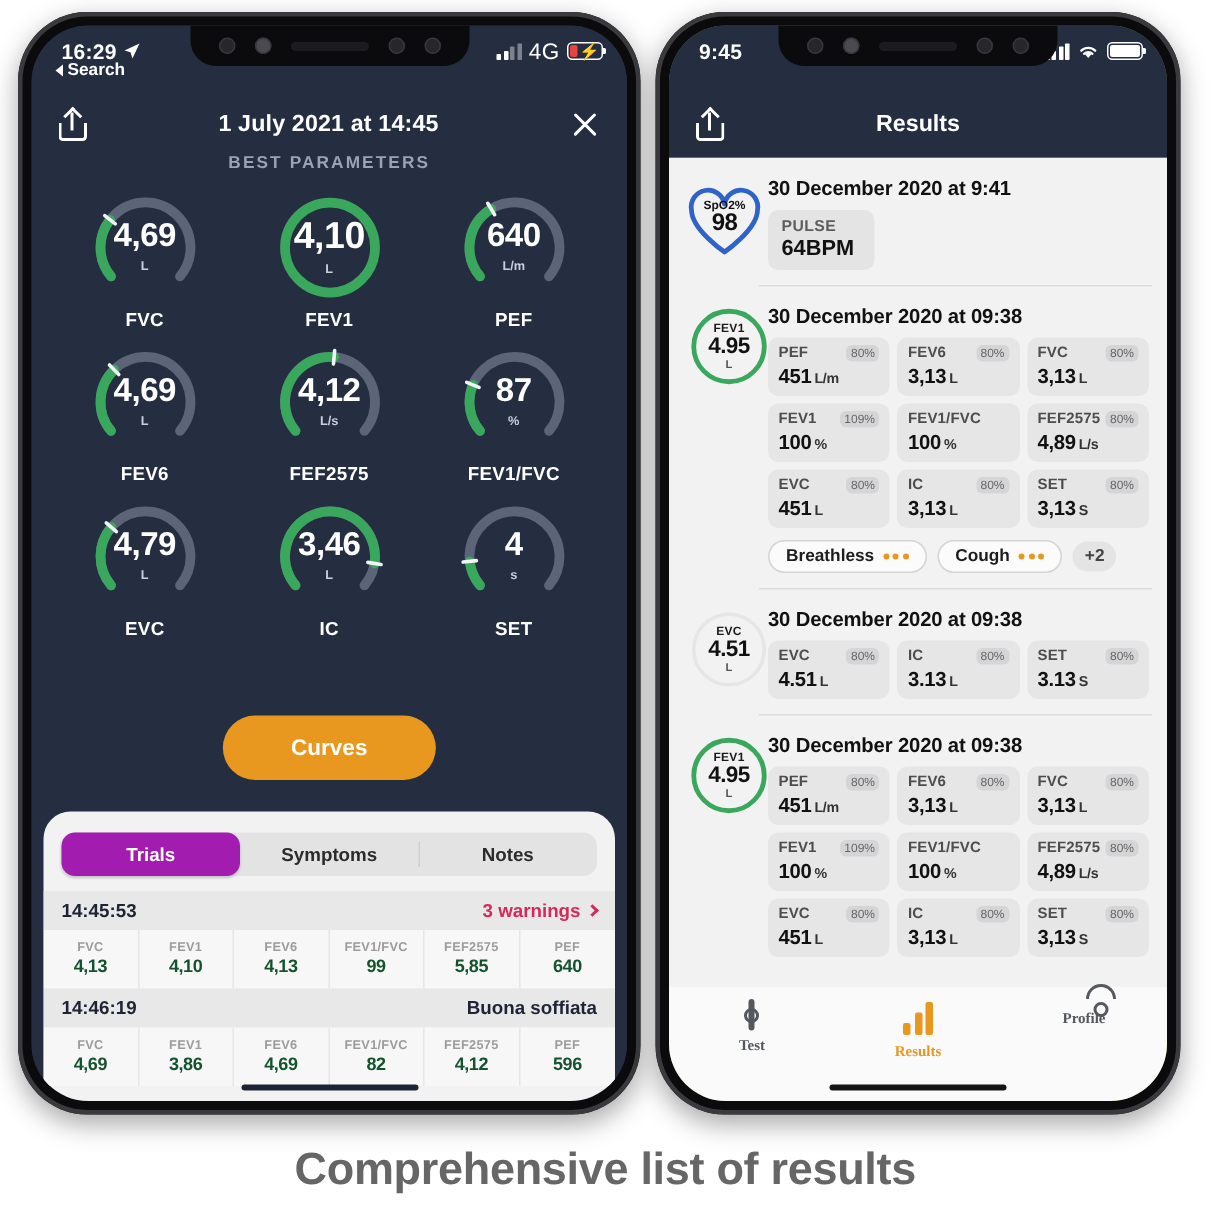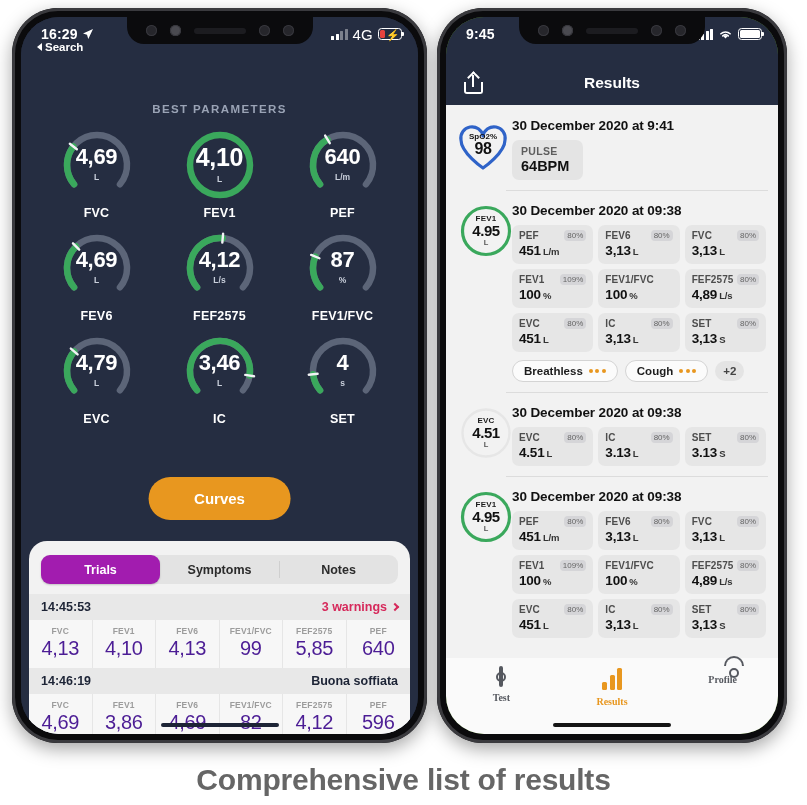"1 July 2021 at 14:45" div.l-nav { html: none -> <div> <span> <span></span> <span></span> <span></span> </span> <span>1 July 2021 at 14:45</span> <span></span> </div> }
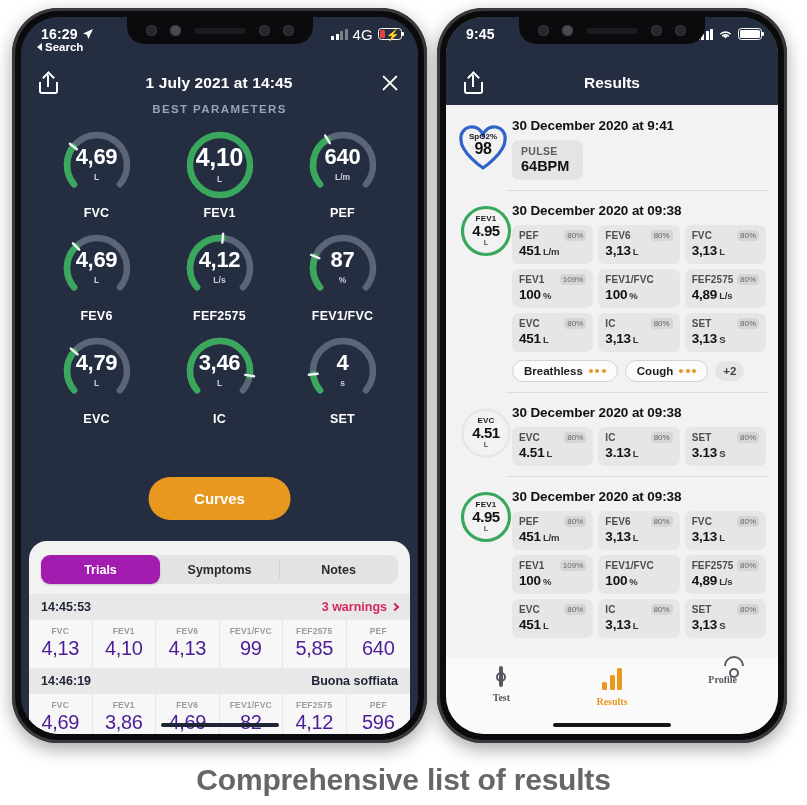"4,13" .tc-v { color: #4c1d95 -> #14532d; font-size: 20px -> 12px; font-weight: normal -> bold }
